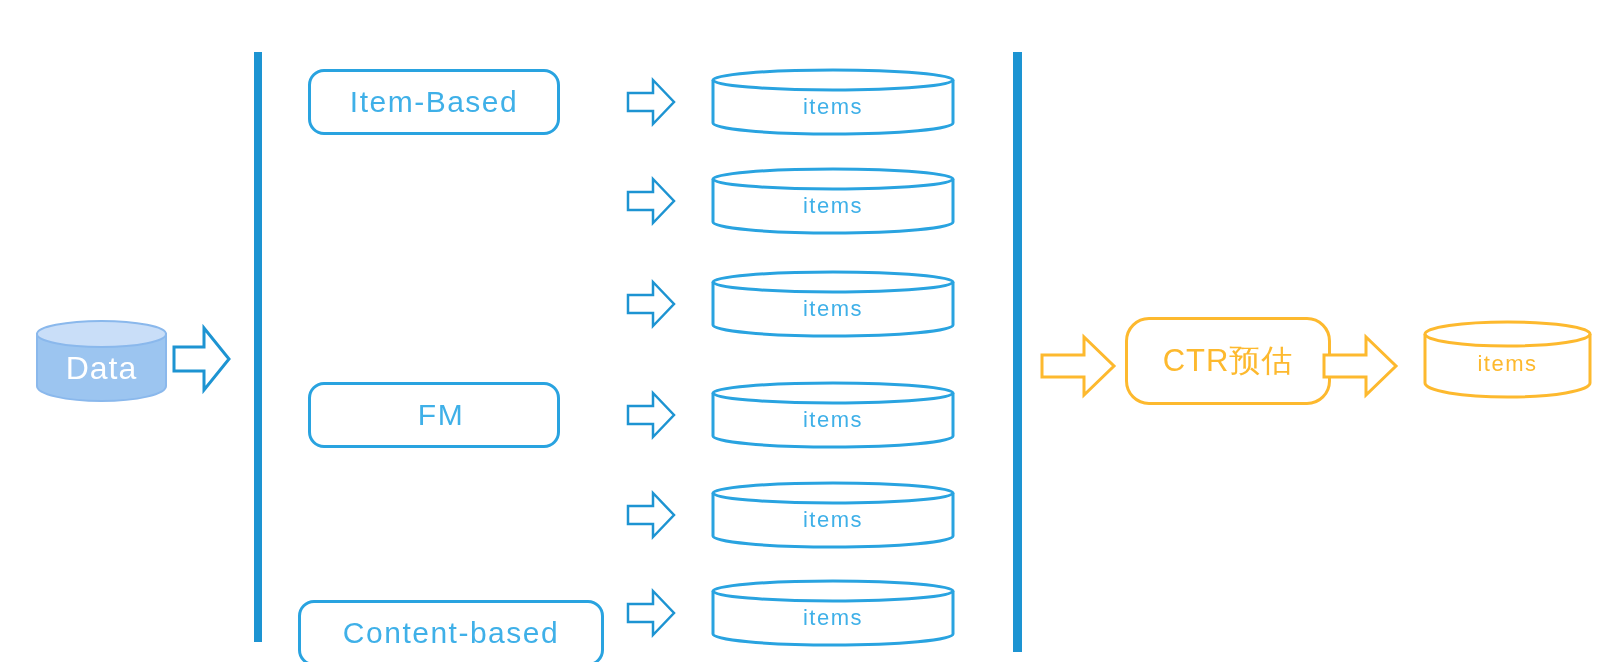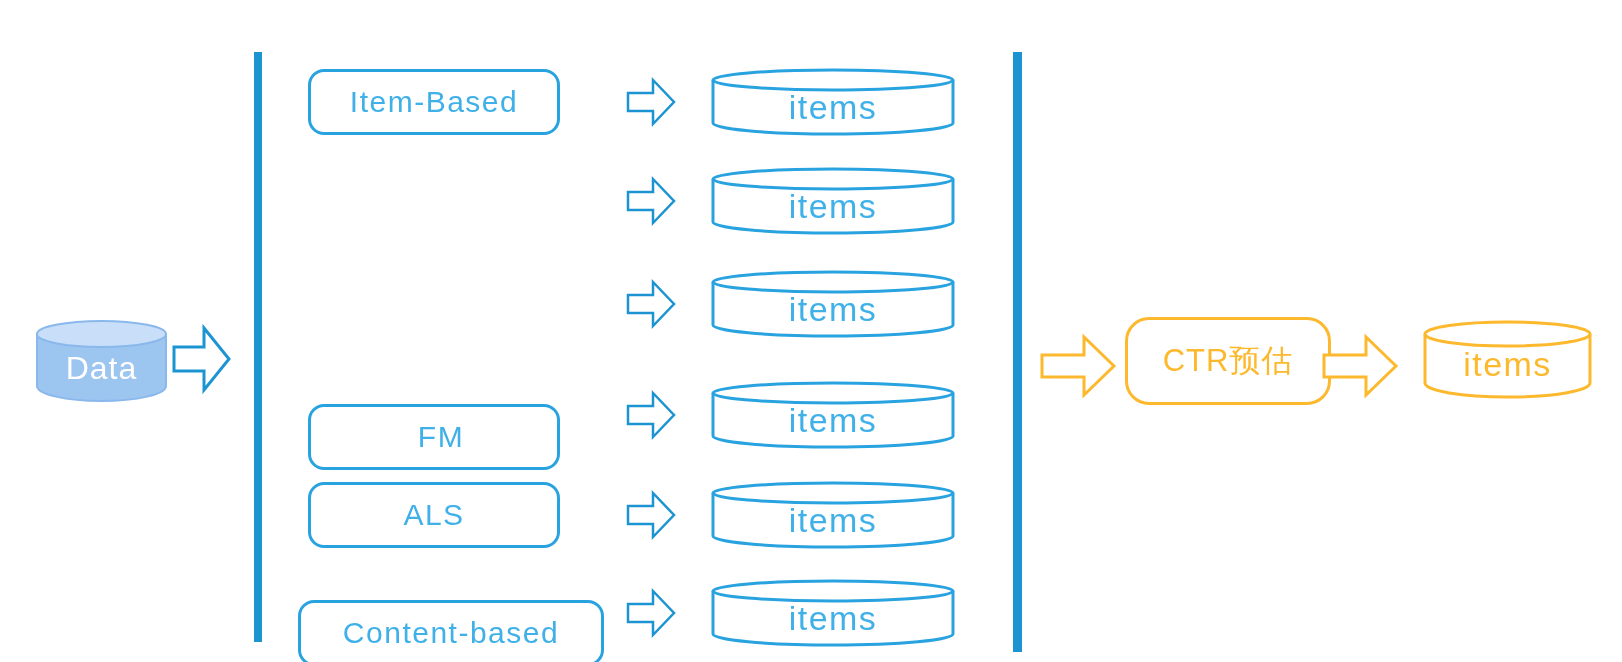"items" .cyl .cyl-label { font-size: 34px -> 22px }
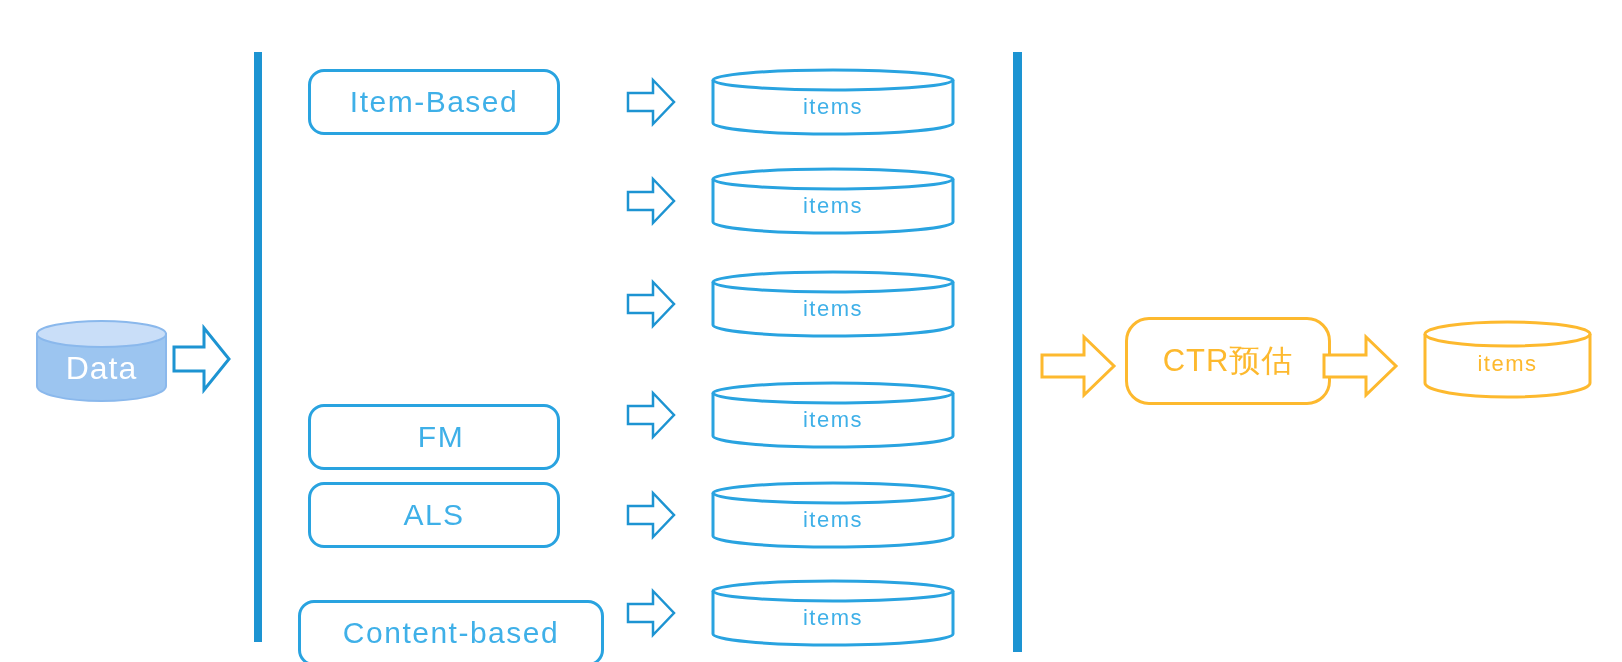"FM" div.method-box { top: 404px -> 382px }
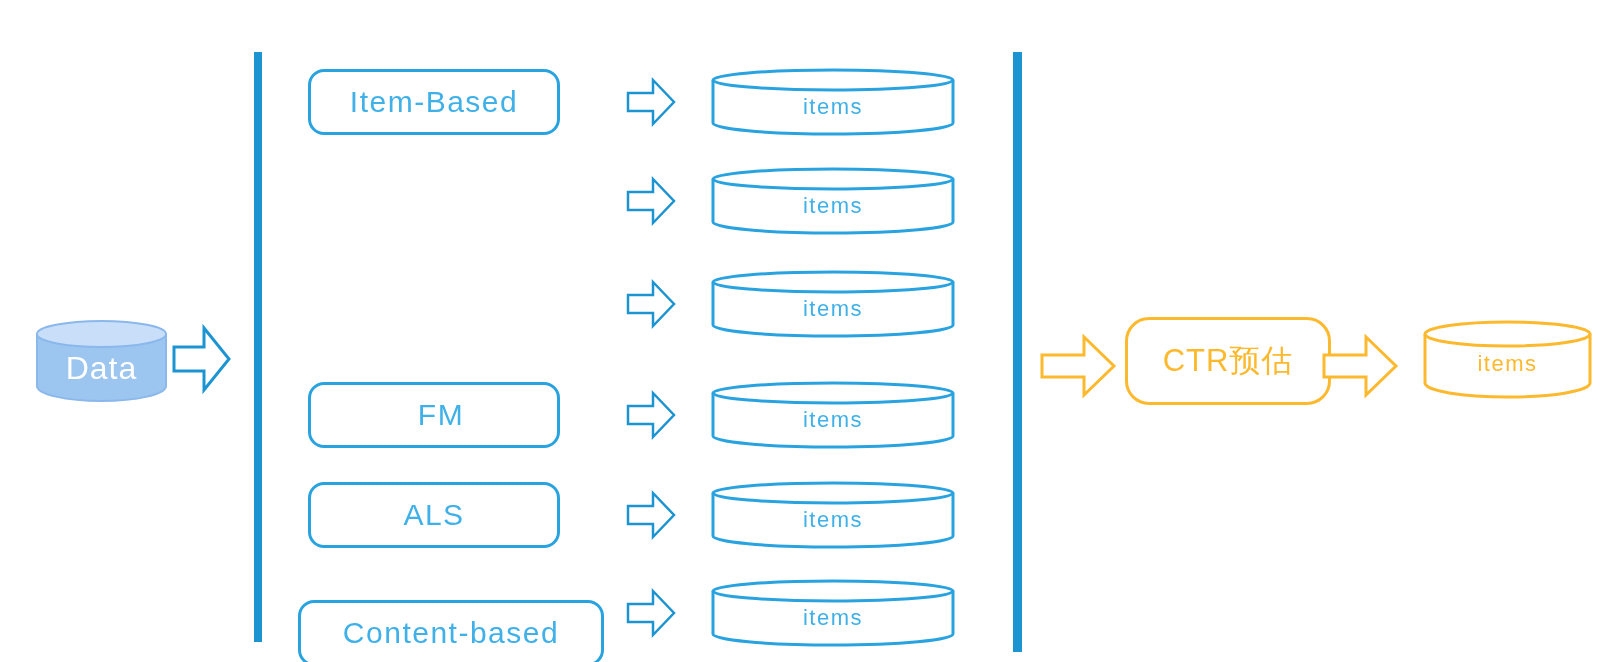"ALS" div.method-box { html: <div> <span>ALS</span> </div> -> none }
